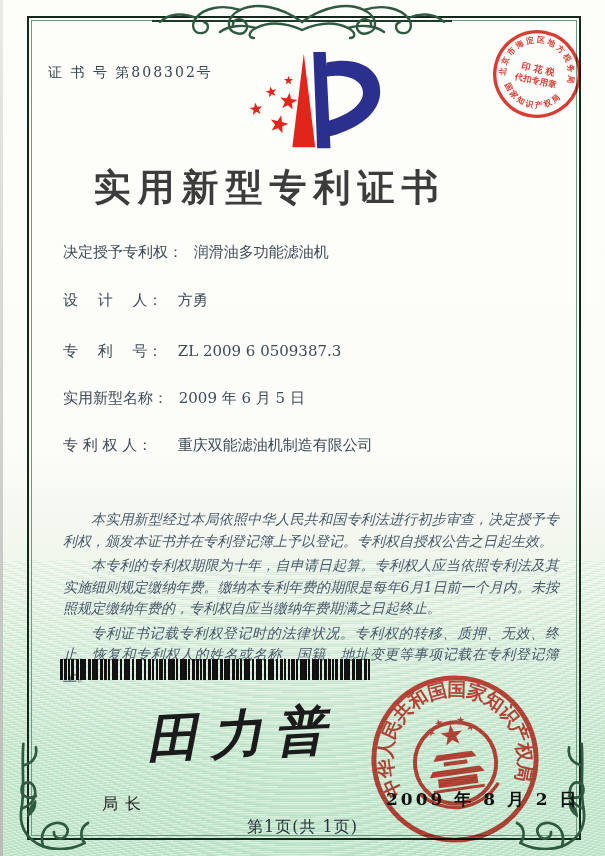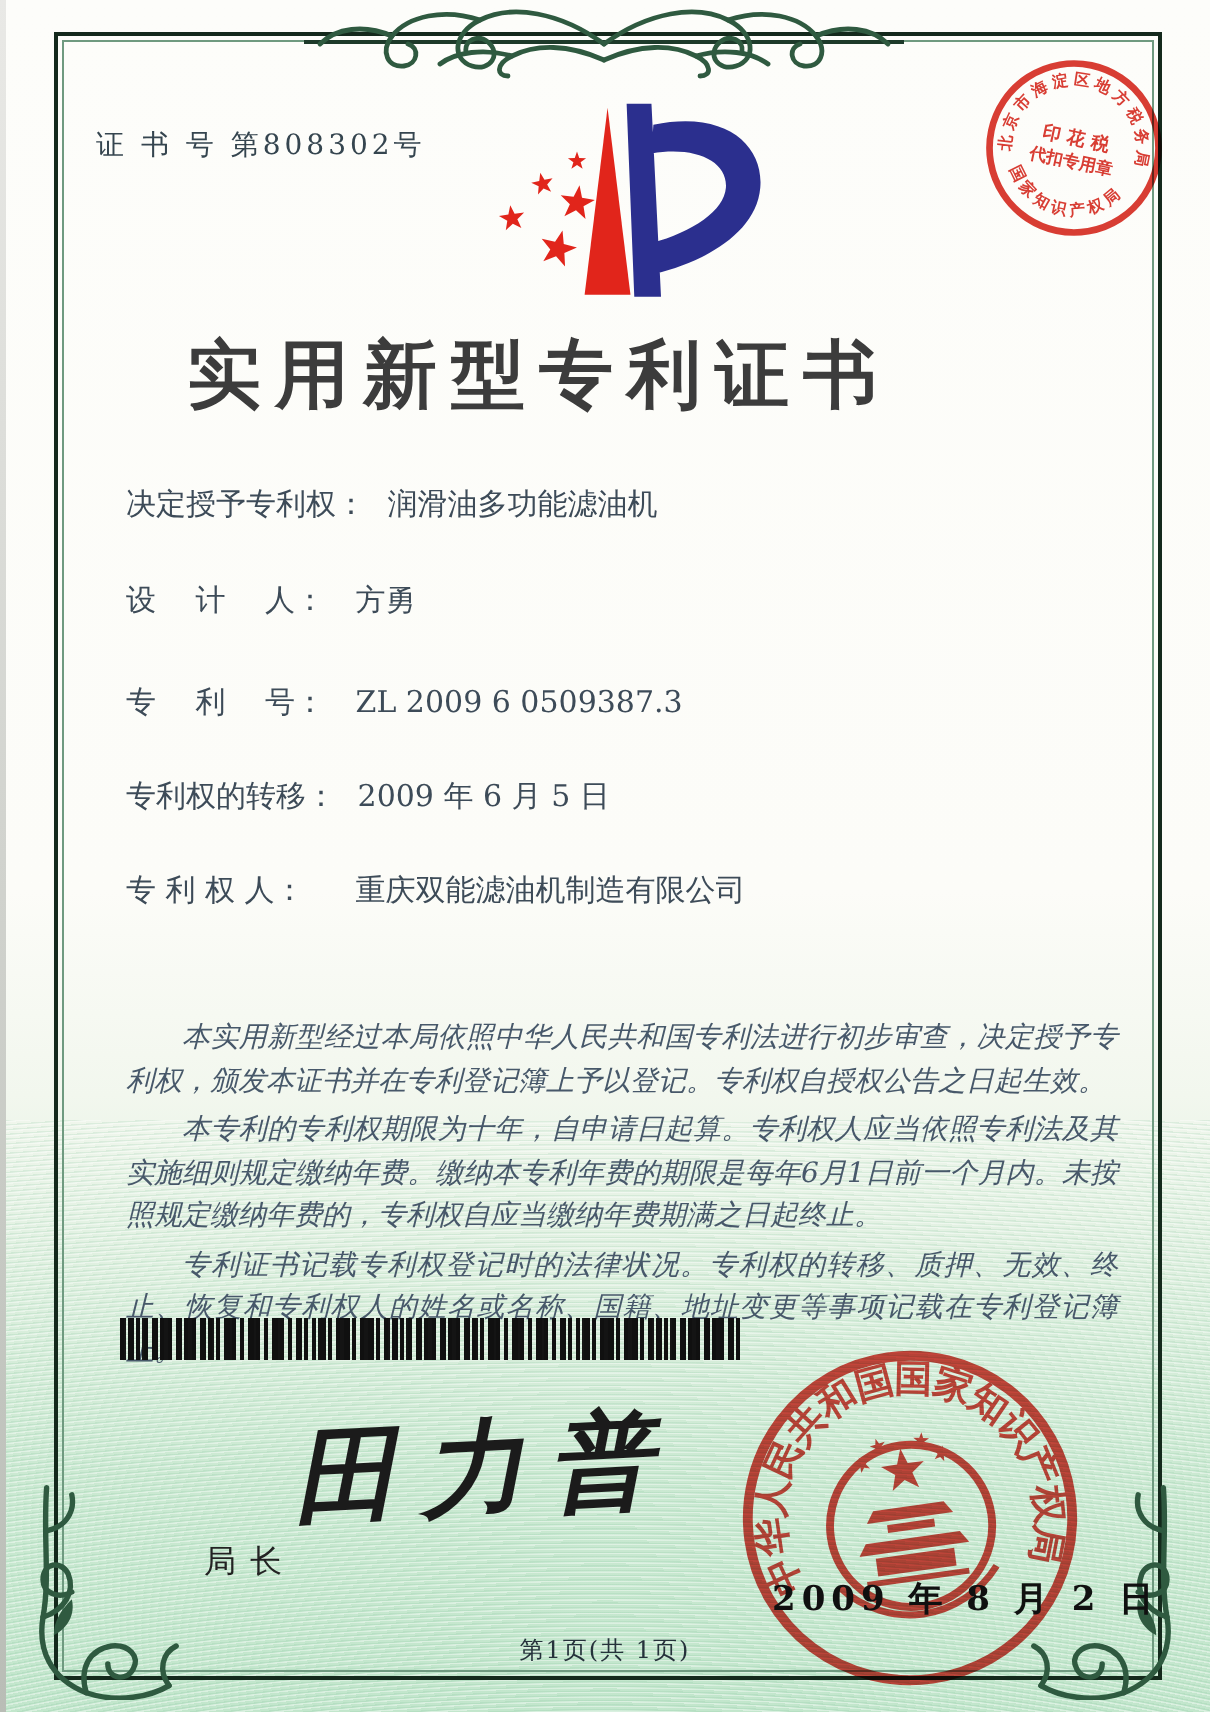"专利权的转移：" span.flabel { text: 专利权的转移 -> 实用新型名称 }
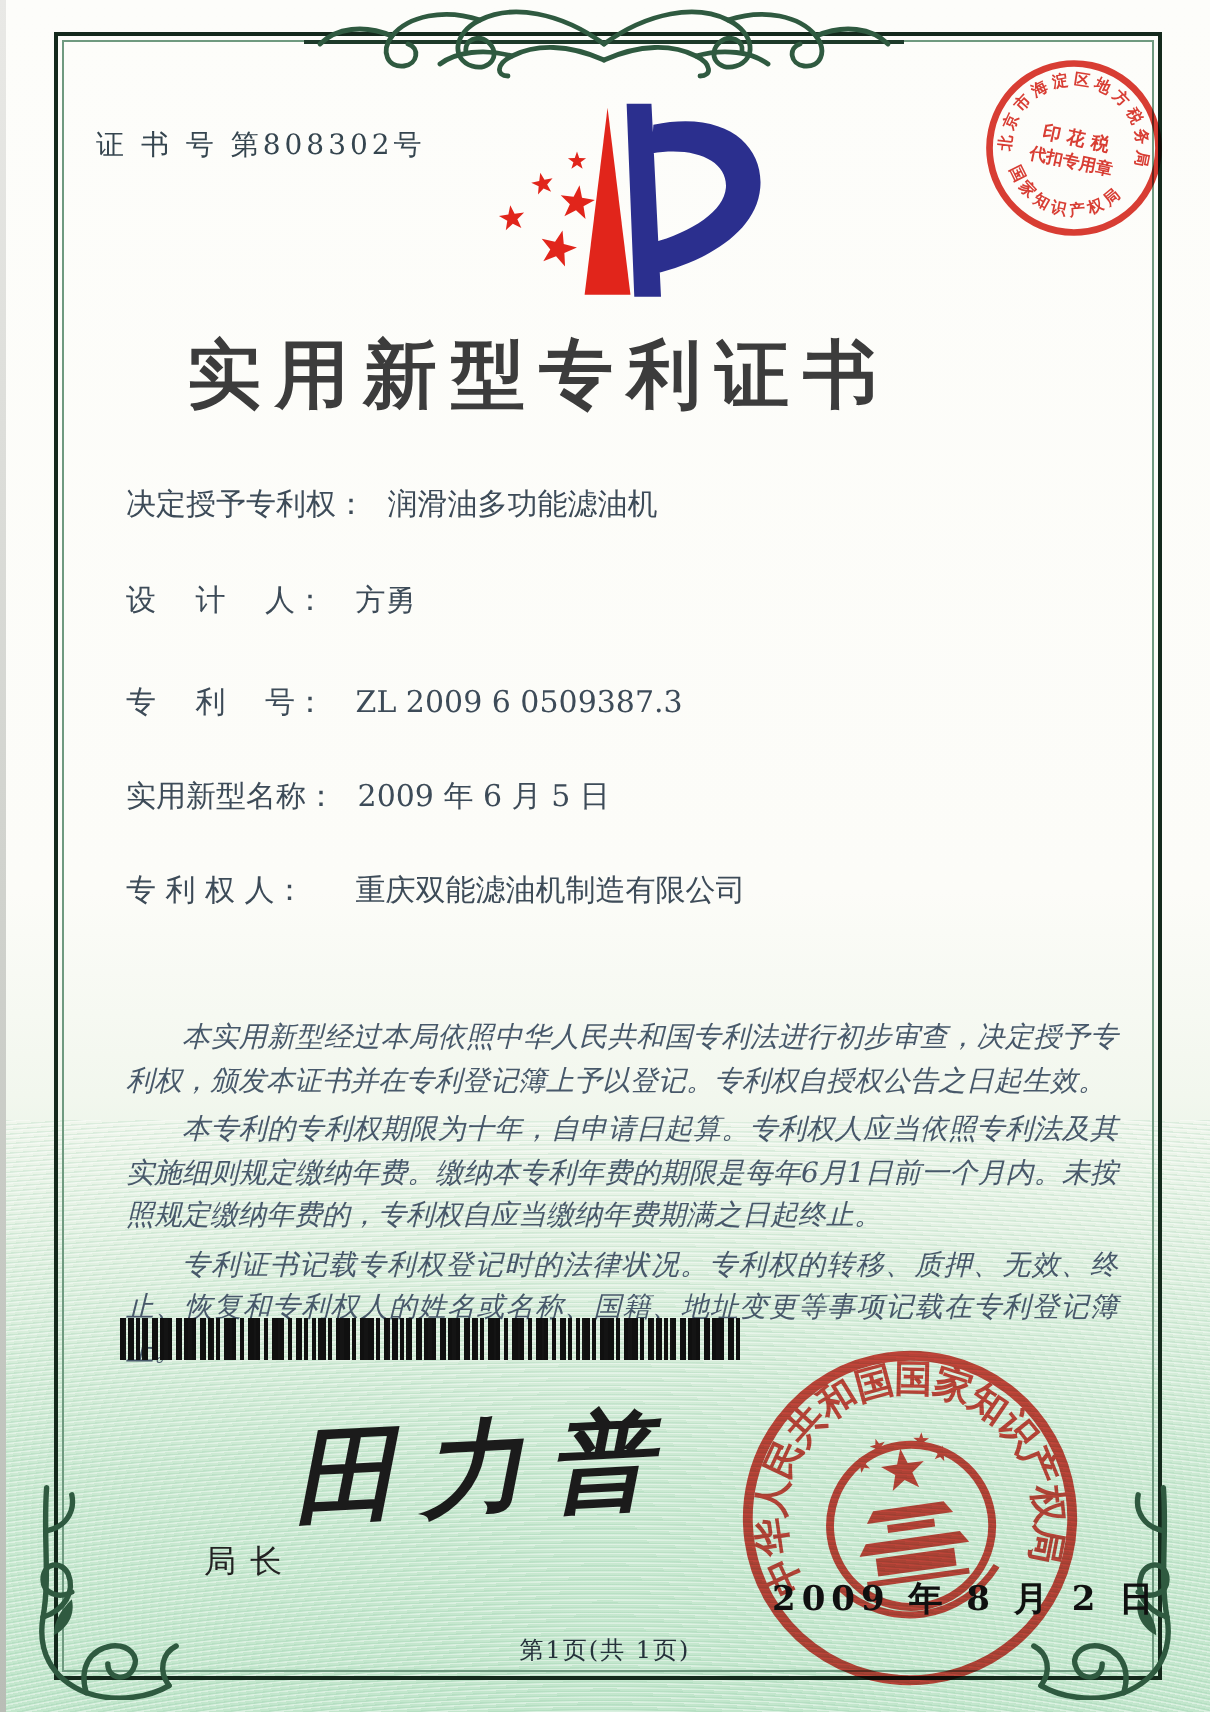"局长" .director { top: 771px -> 794px }
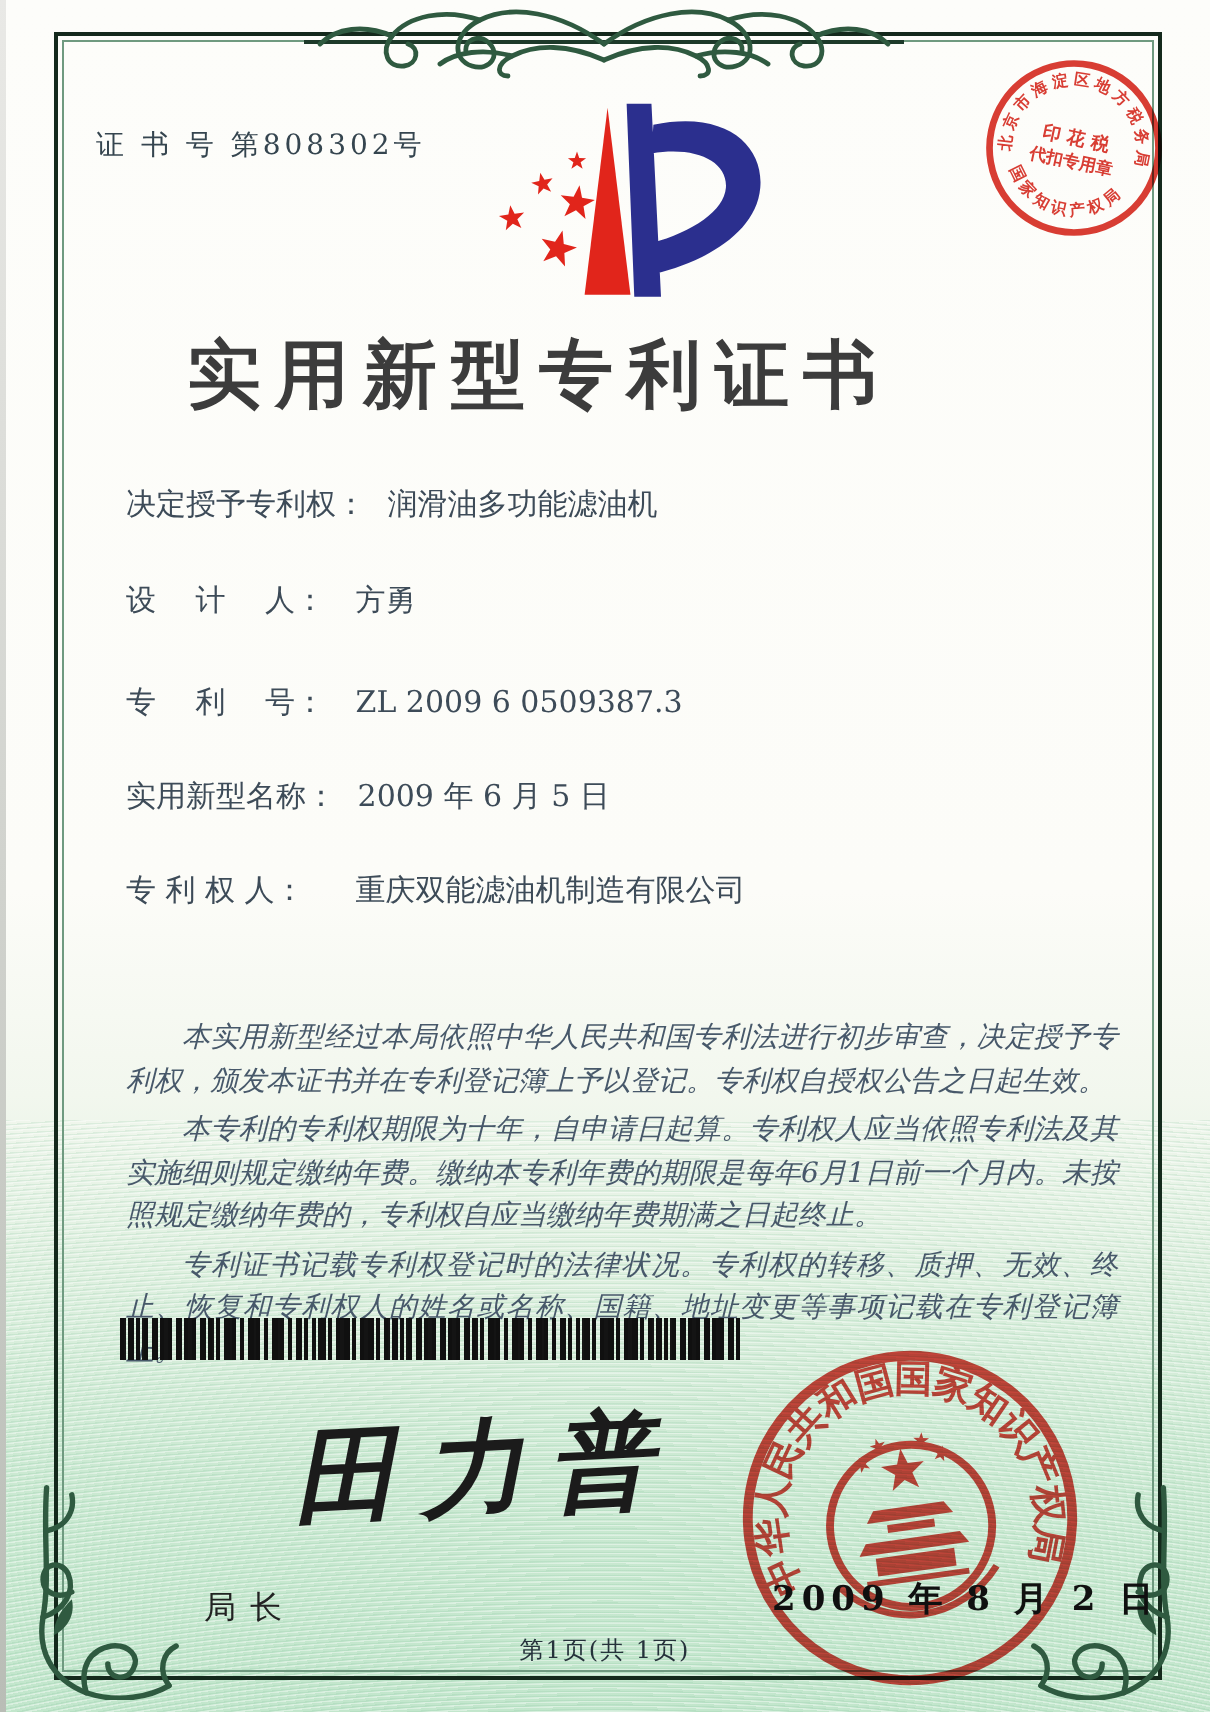"第1页(共 1页)" .footer { font-size: 12px -> 16px }
